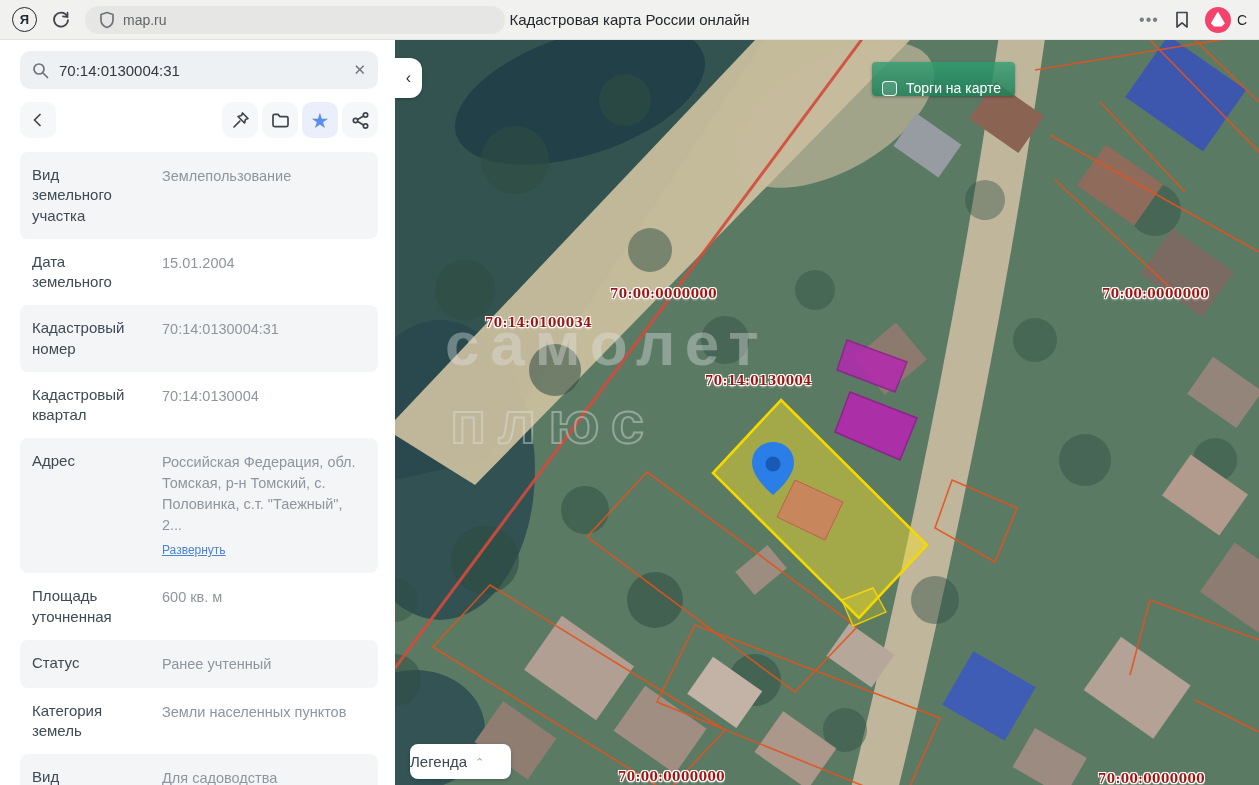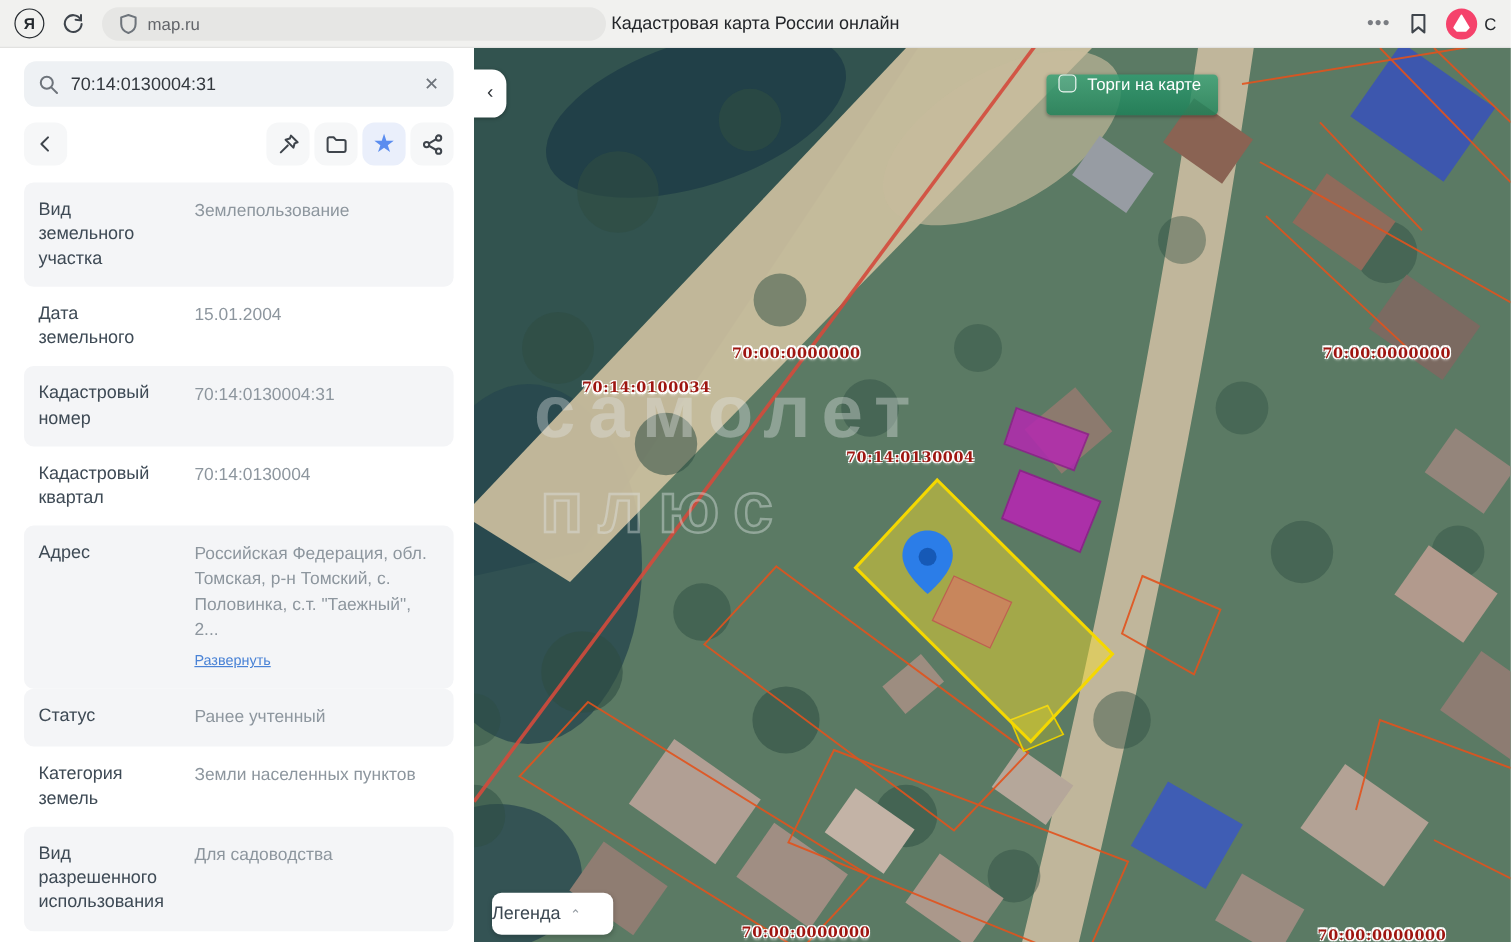"Торги на карте" .torgi-btn { align-items: flex-start -> flex-end }
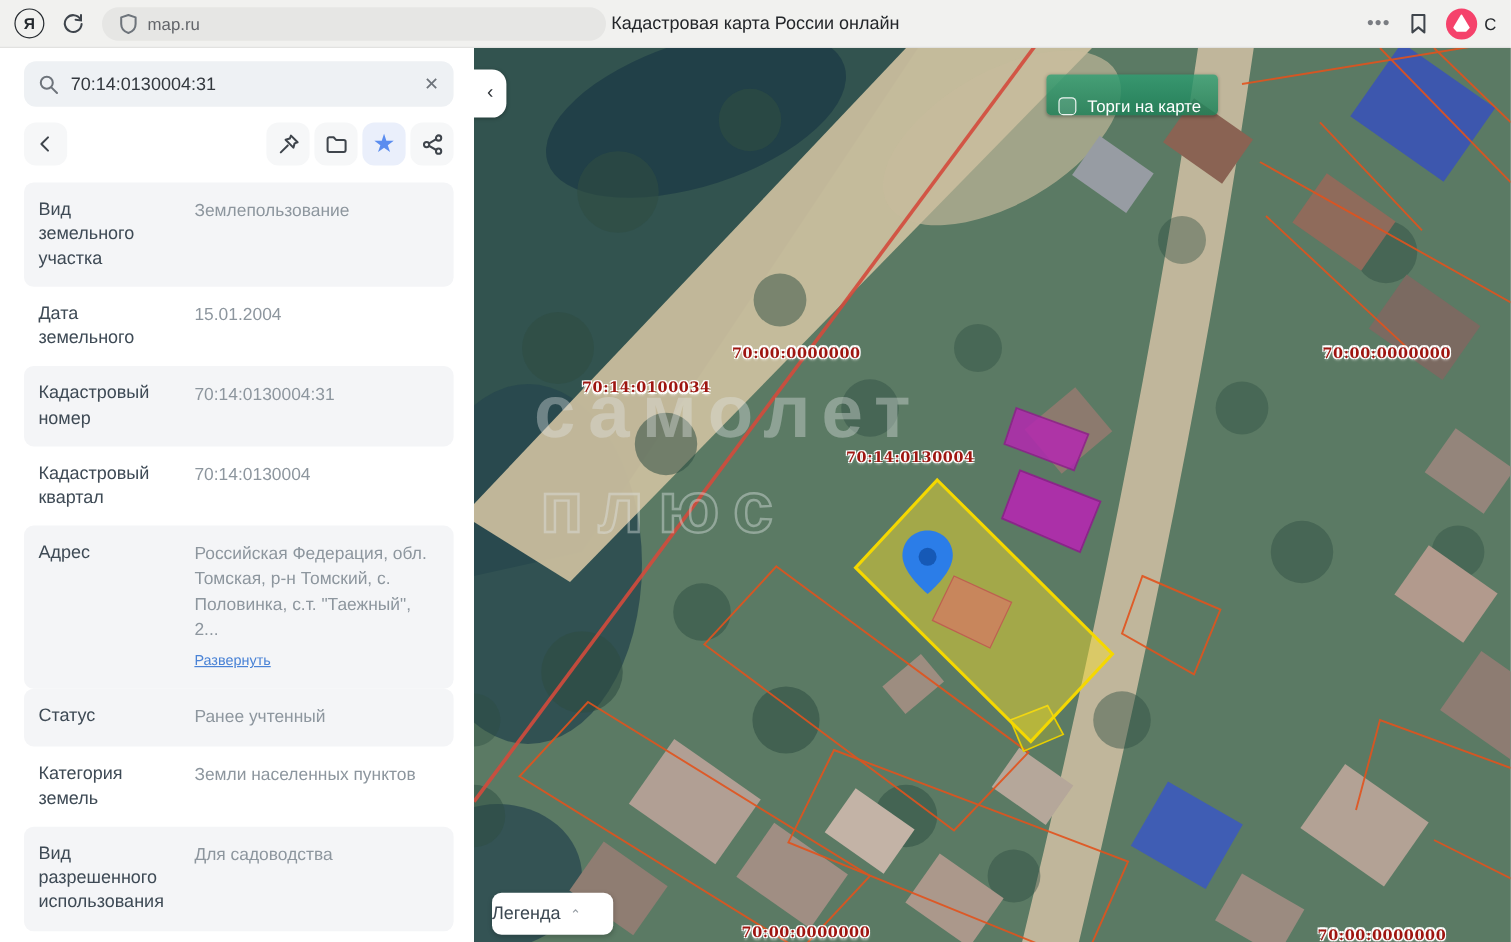"Площадь уточненная" div.frow { html: none -> <div> <div>Площадь уточненная</div> <div>600 кв. м</div> </div> }
